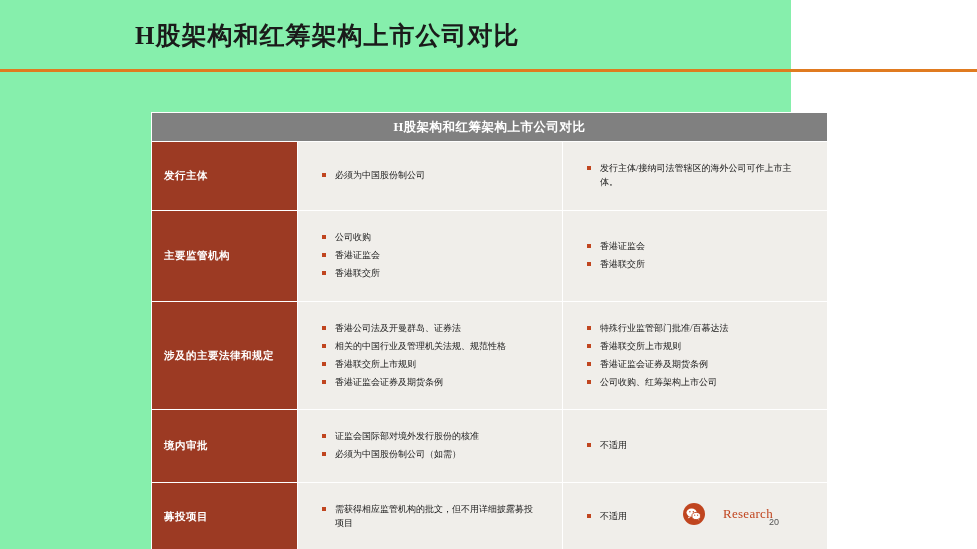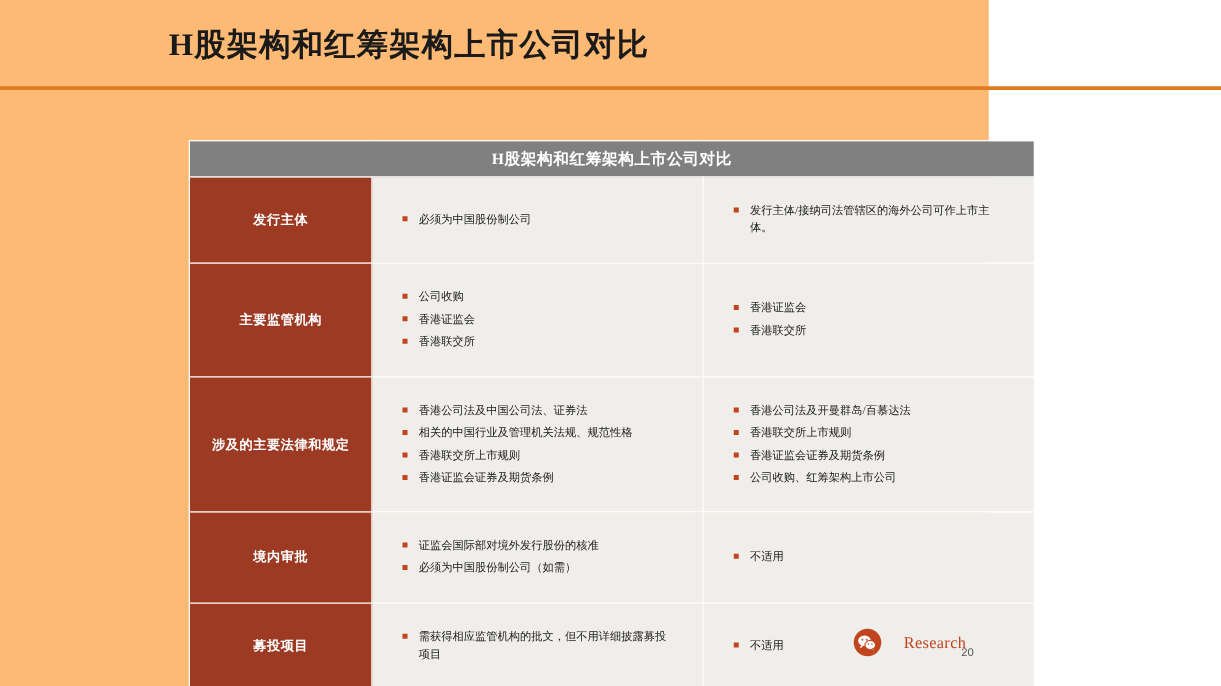"H股架构和红筹架构上市公司对比" .slide { background: #fdba74 -> #86efac }
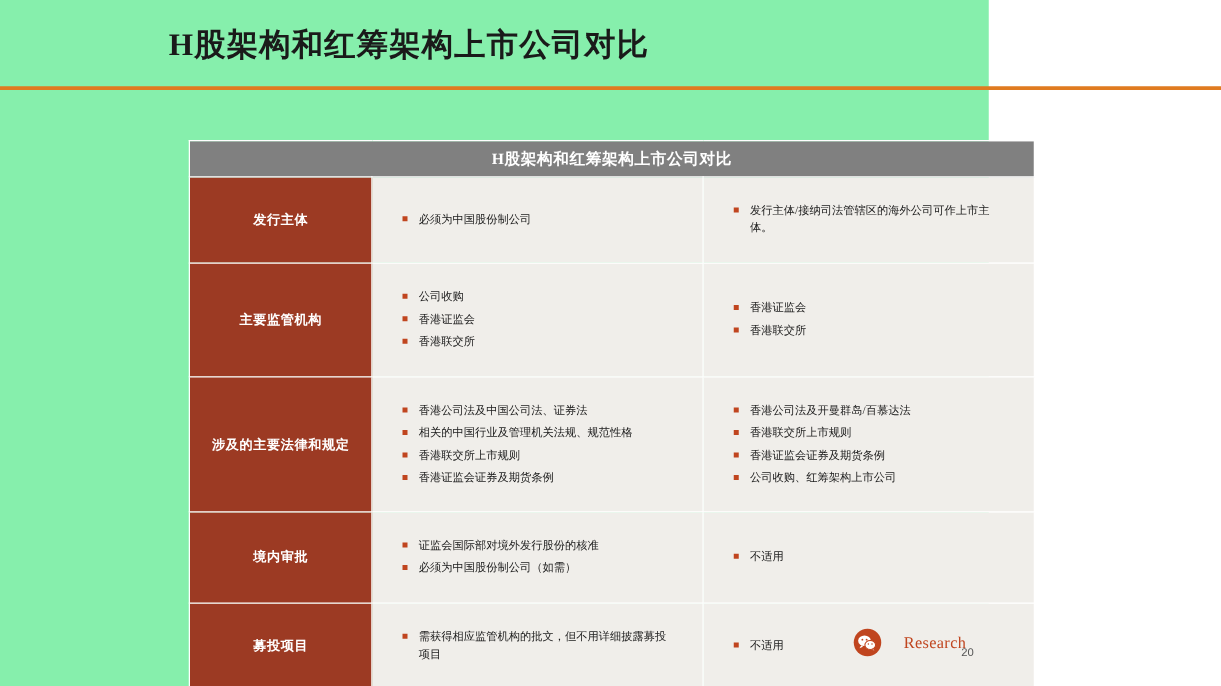"发行主体" .rowhead { padding: 6px 0 -> 6px 12px; text-align: center -> none }
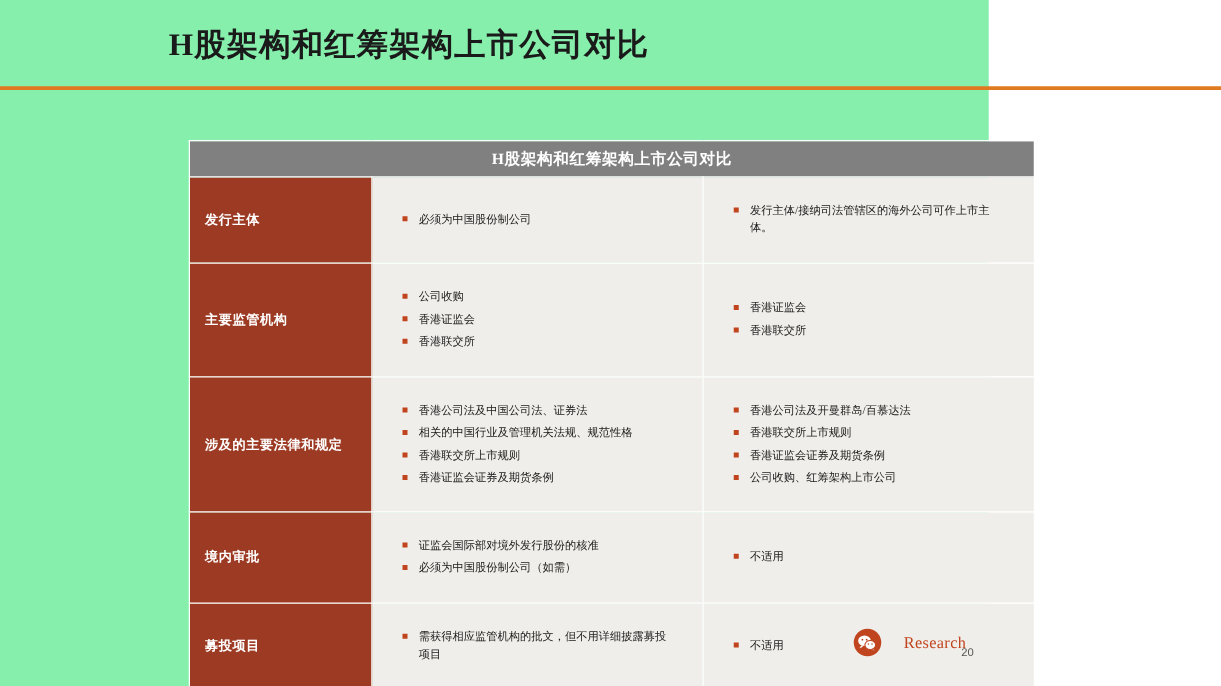"香港公司法及中国公司法、证券法" li { text: 中国公司法 -> 开曼群岛 }
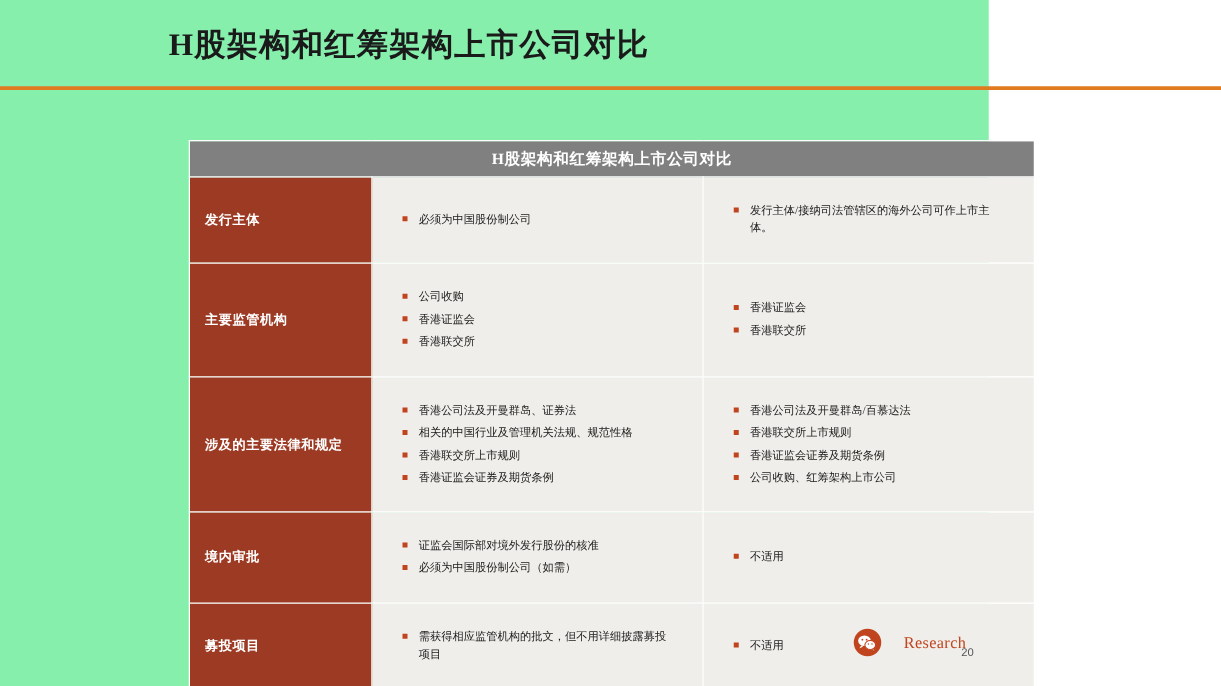"香港公司法及开曼群岛/百慕达法" li { text: 香港公司法及开曼群岛/ -> 特殊行业监管部门批准/ }
